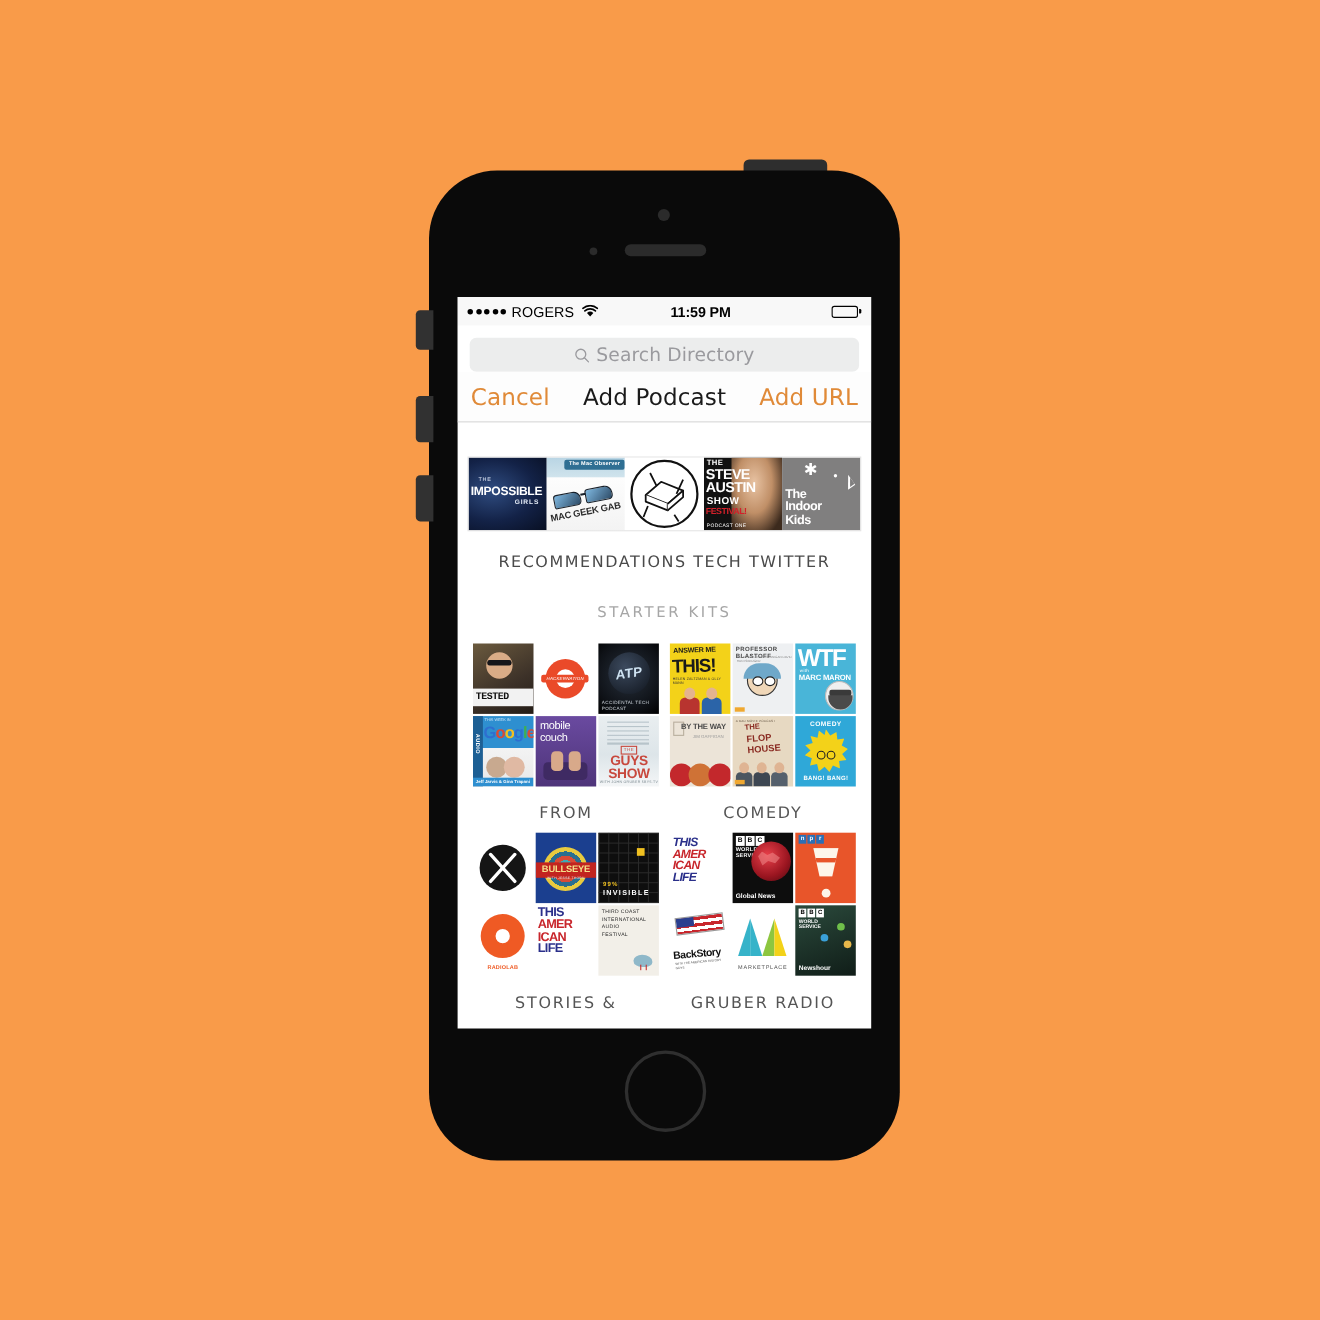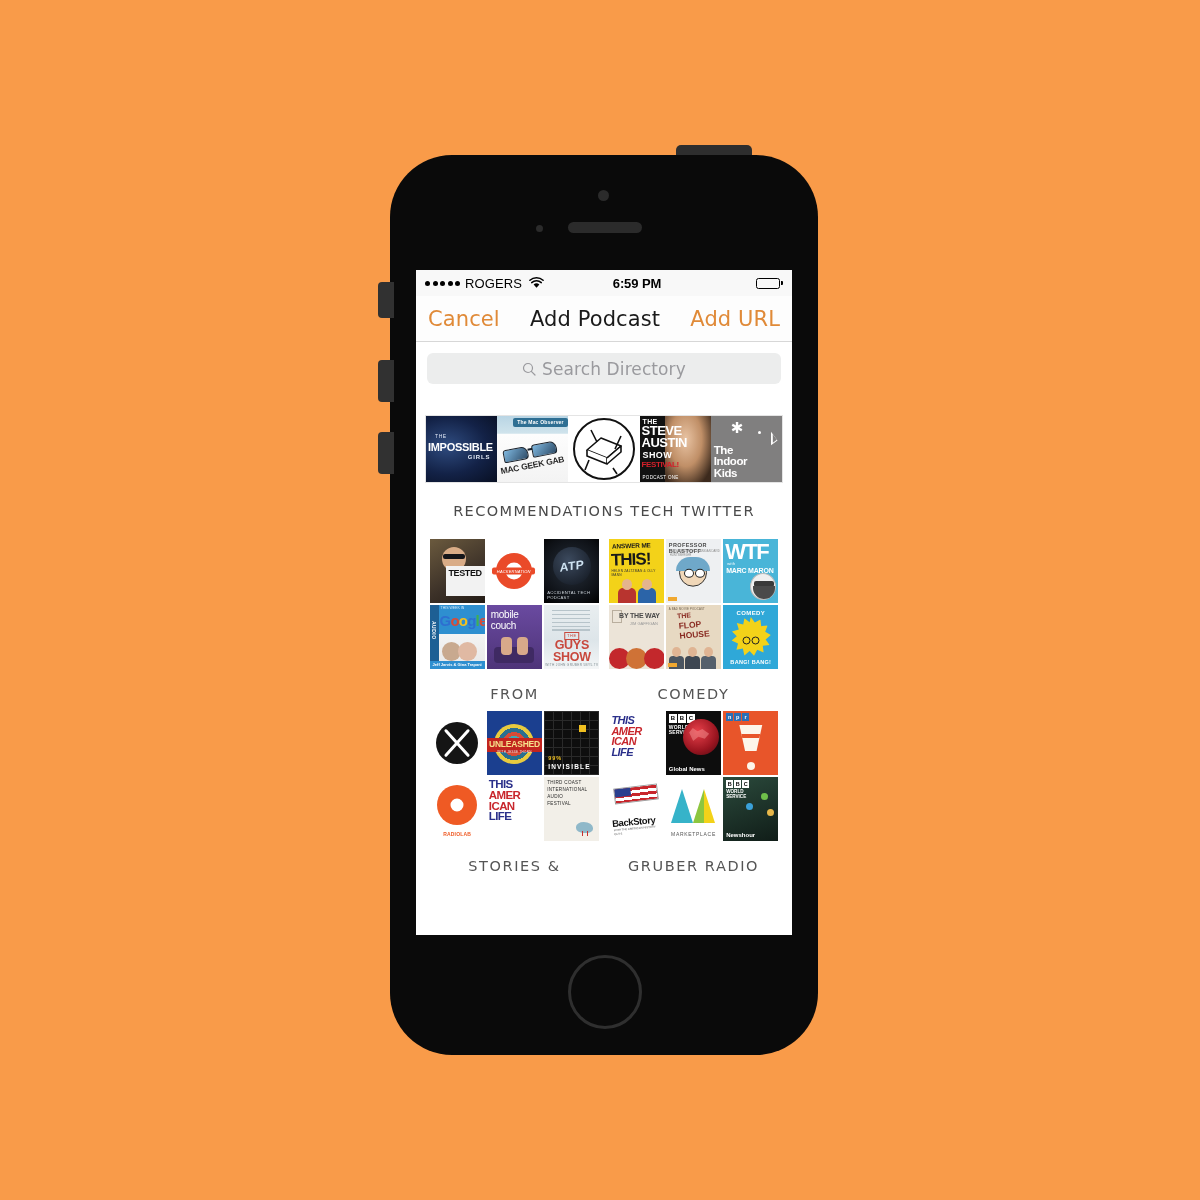"6:59 PM" span { text: 6:59 -> 11:59 }
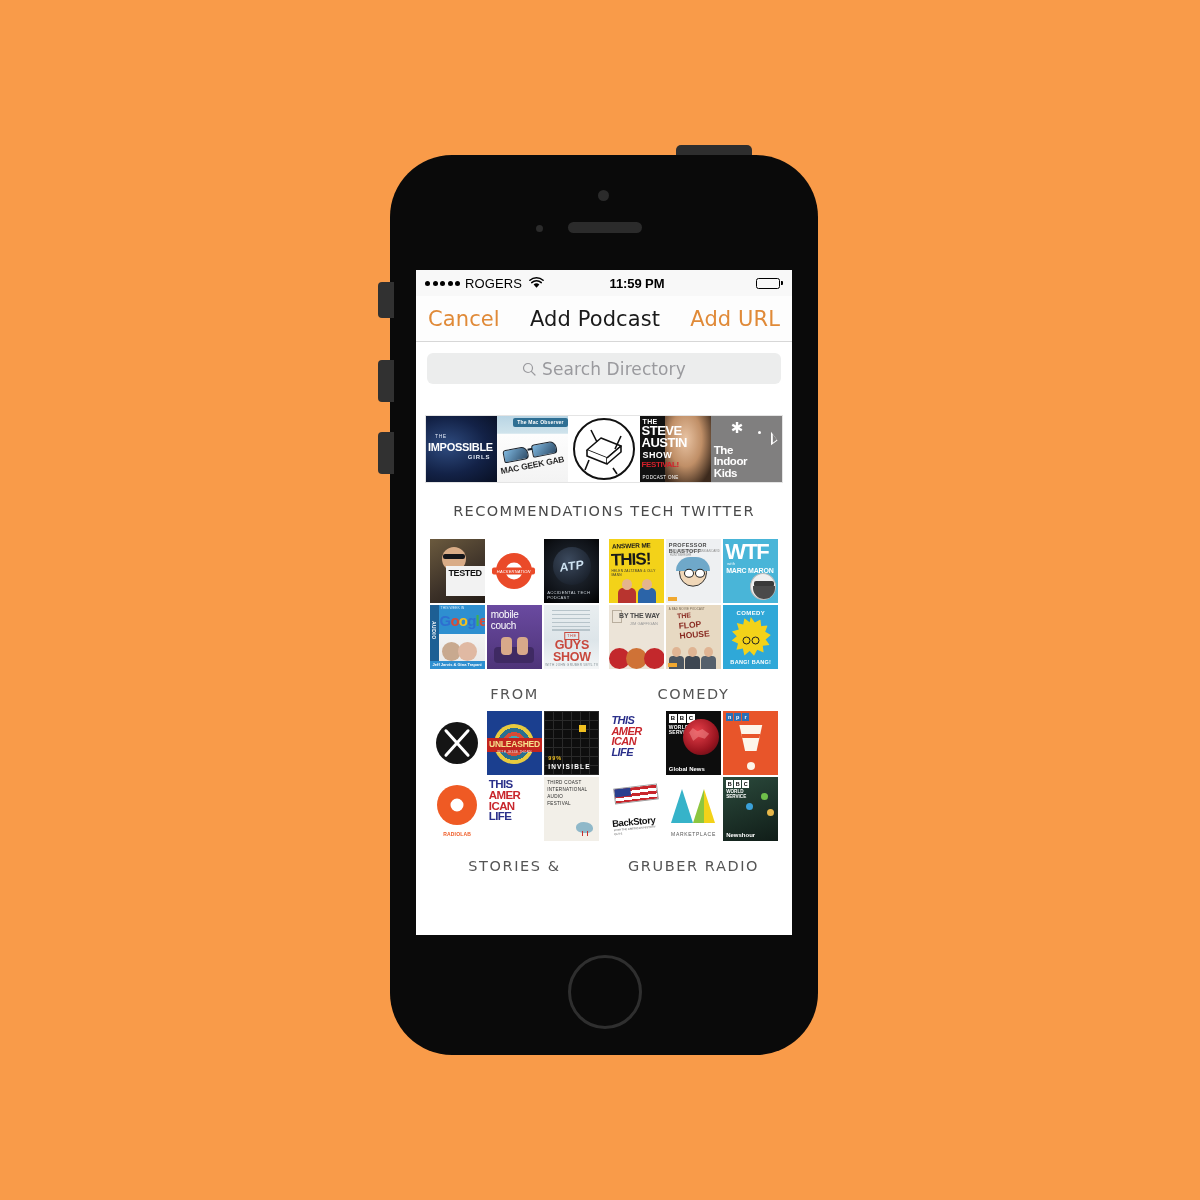"Cancel" div { order: before "Search Directory" -> after "Search Directory" }
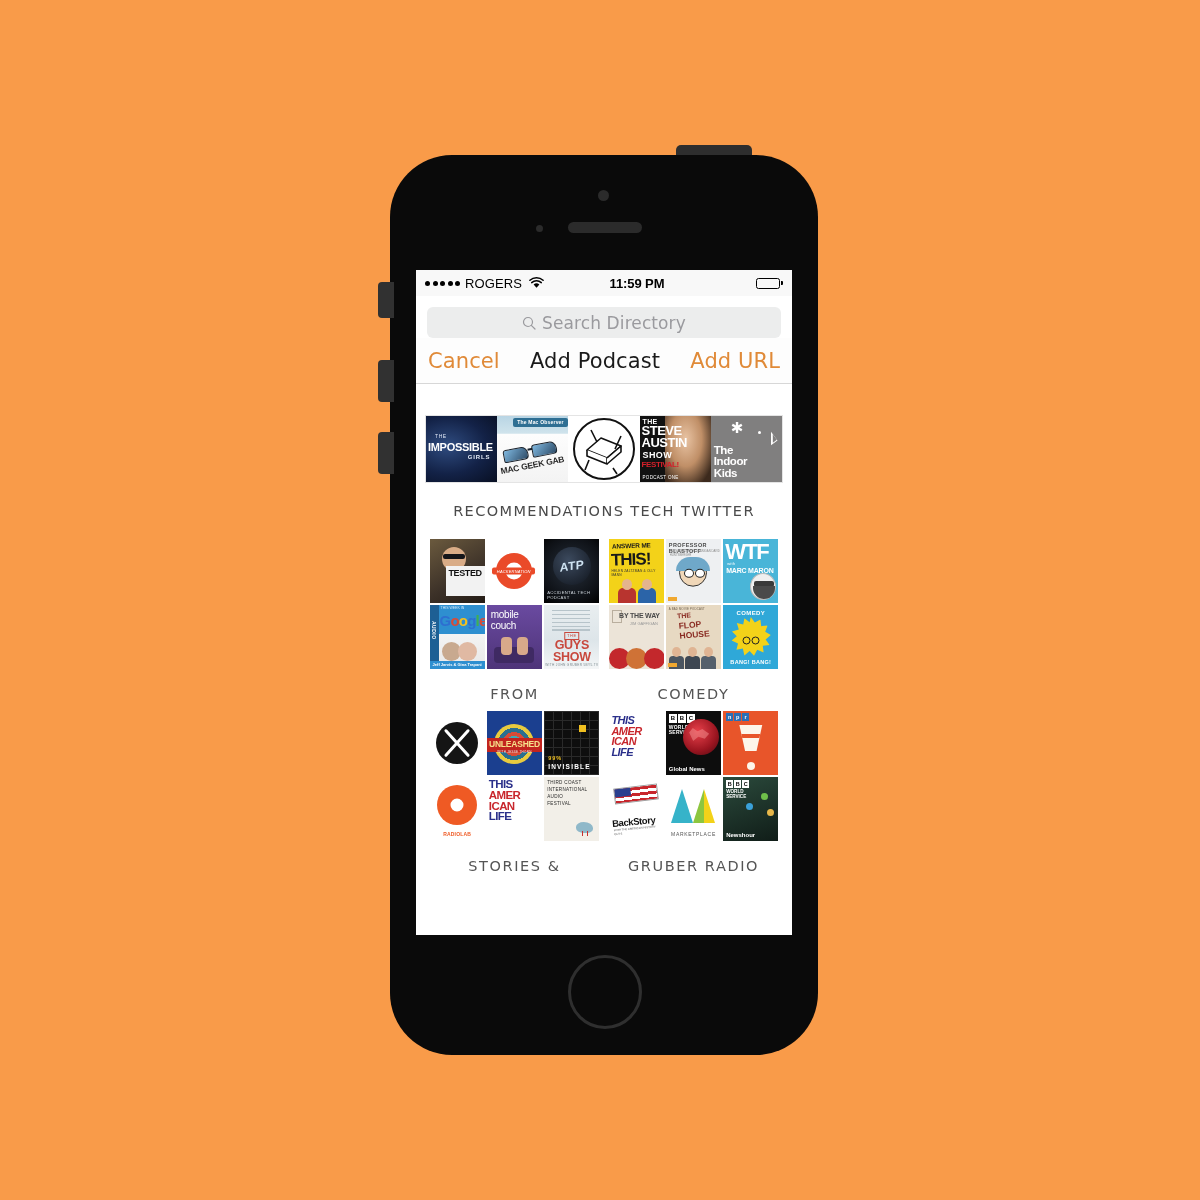"STARTER KITS" div { html: none -> <div>STARTER KITS</div> }
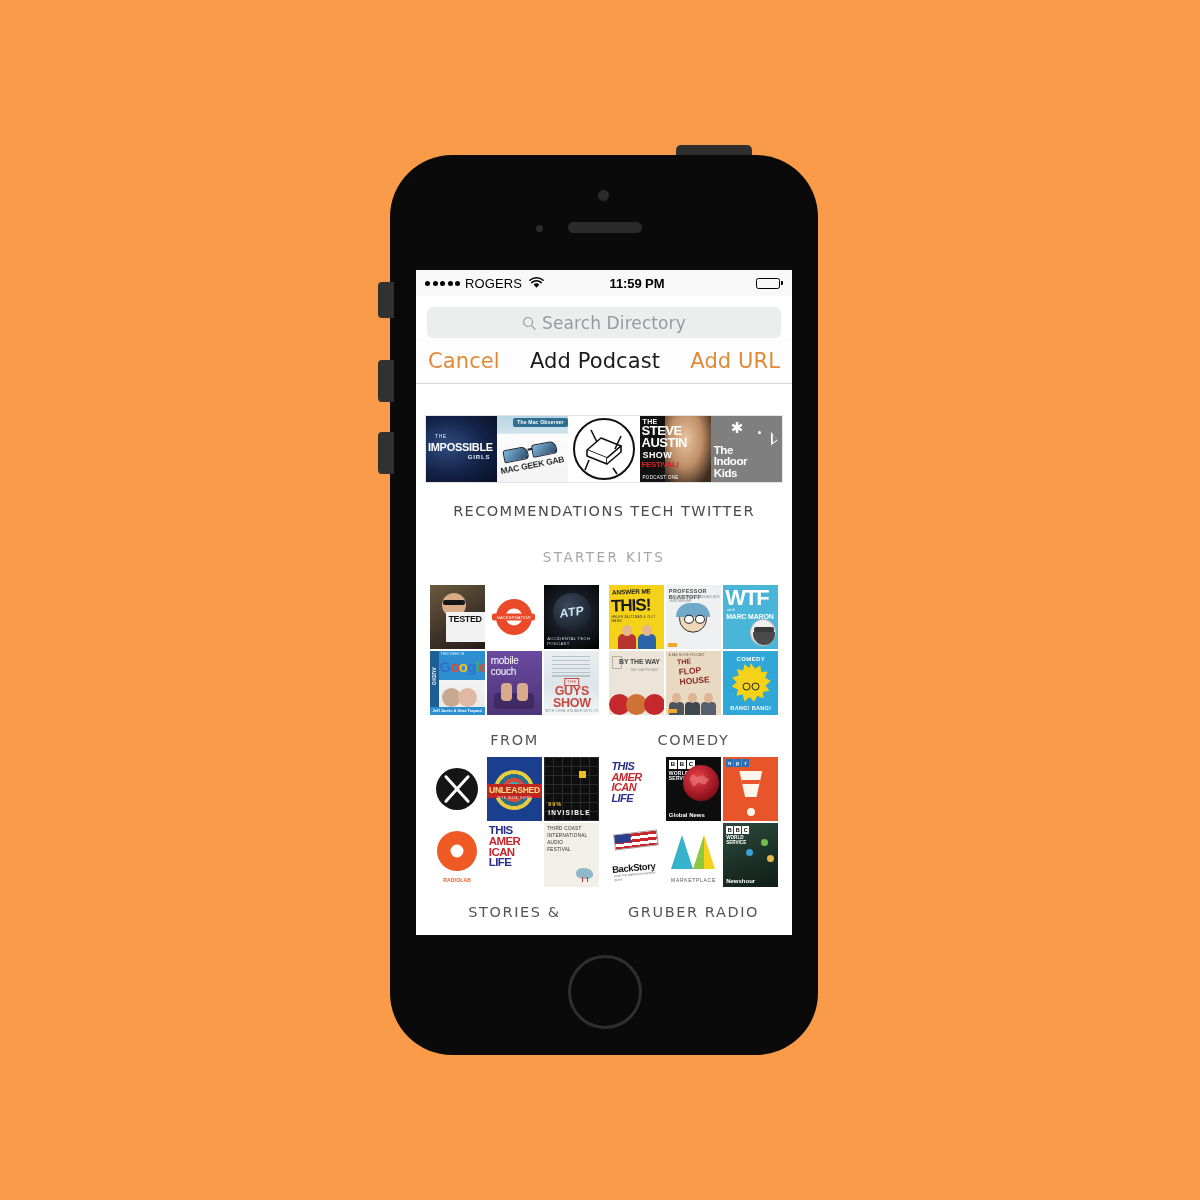"TESTED" .c-tested .bar { font-family: none -> Liberation Mono, monospace; height: 30px -> 16px; left: 16px -> 0 }
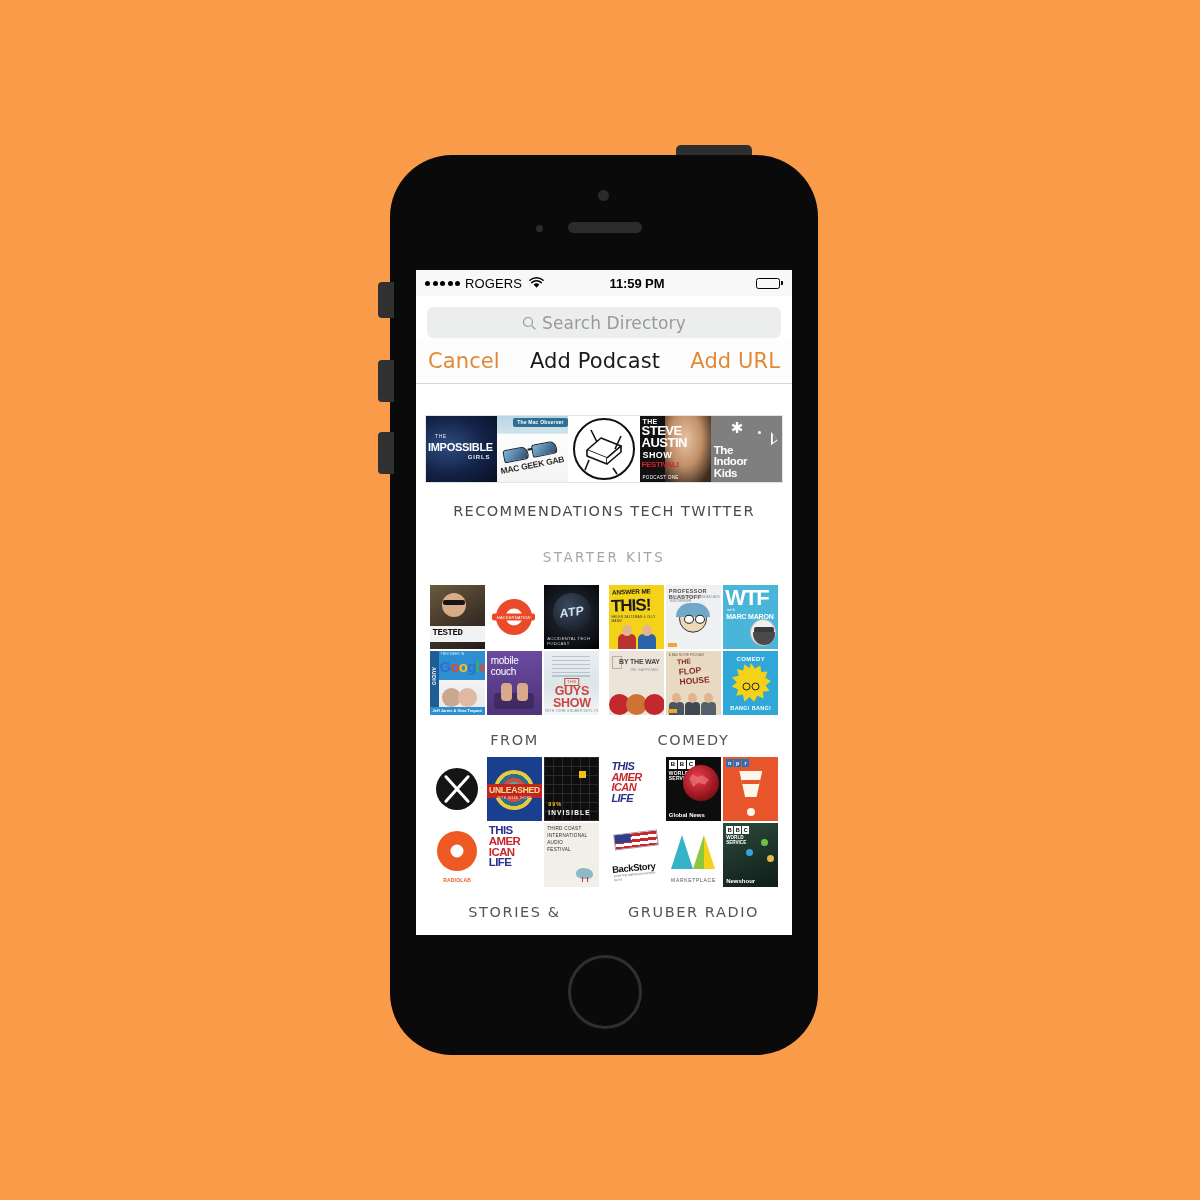"UNLEASHED" span { text: UNLEASHED -> BULLSEYE }
